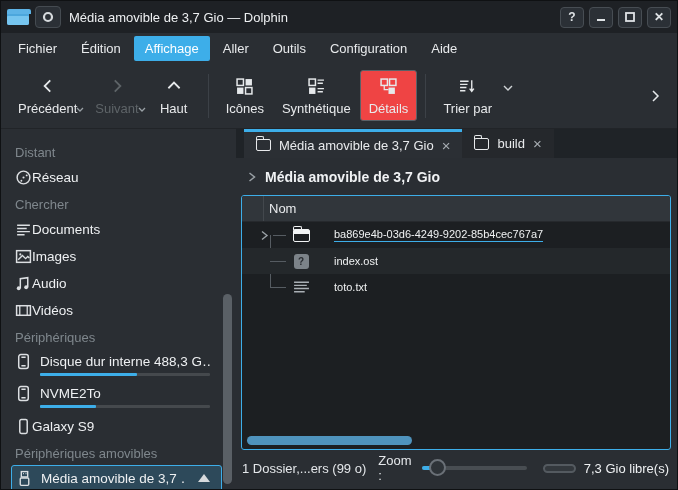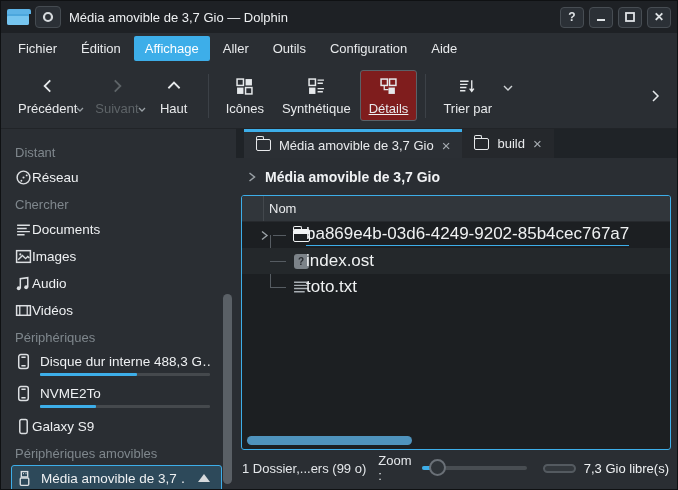"Détails" .tool-btn.active { background: #7f1d1d -> #ef4444; text-decoration: underline -> none }
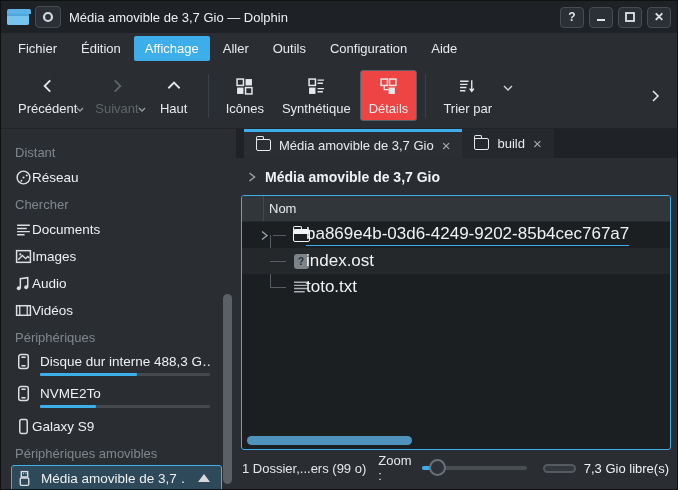"ba869e4b-03d6-4249-9202-85b4cec767a7" .fv-name { font-size: 17px -> 11px; left: 64px -> 92px }
